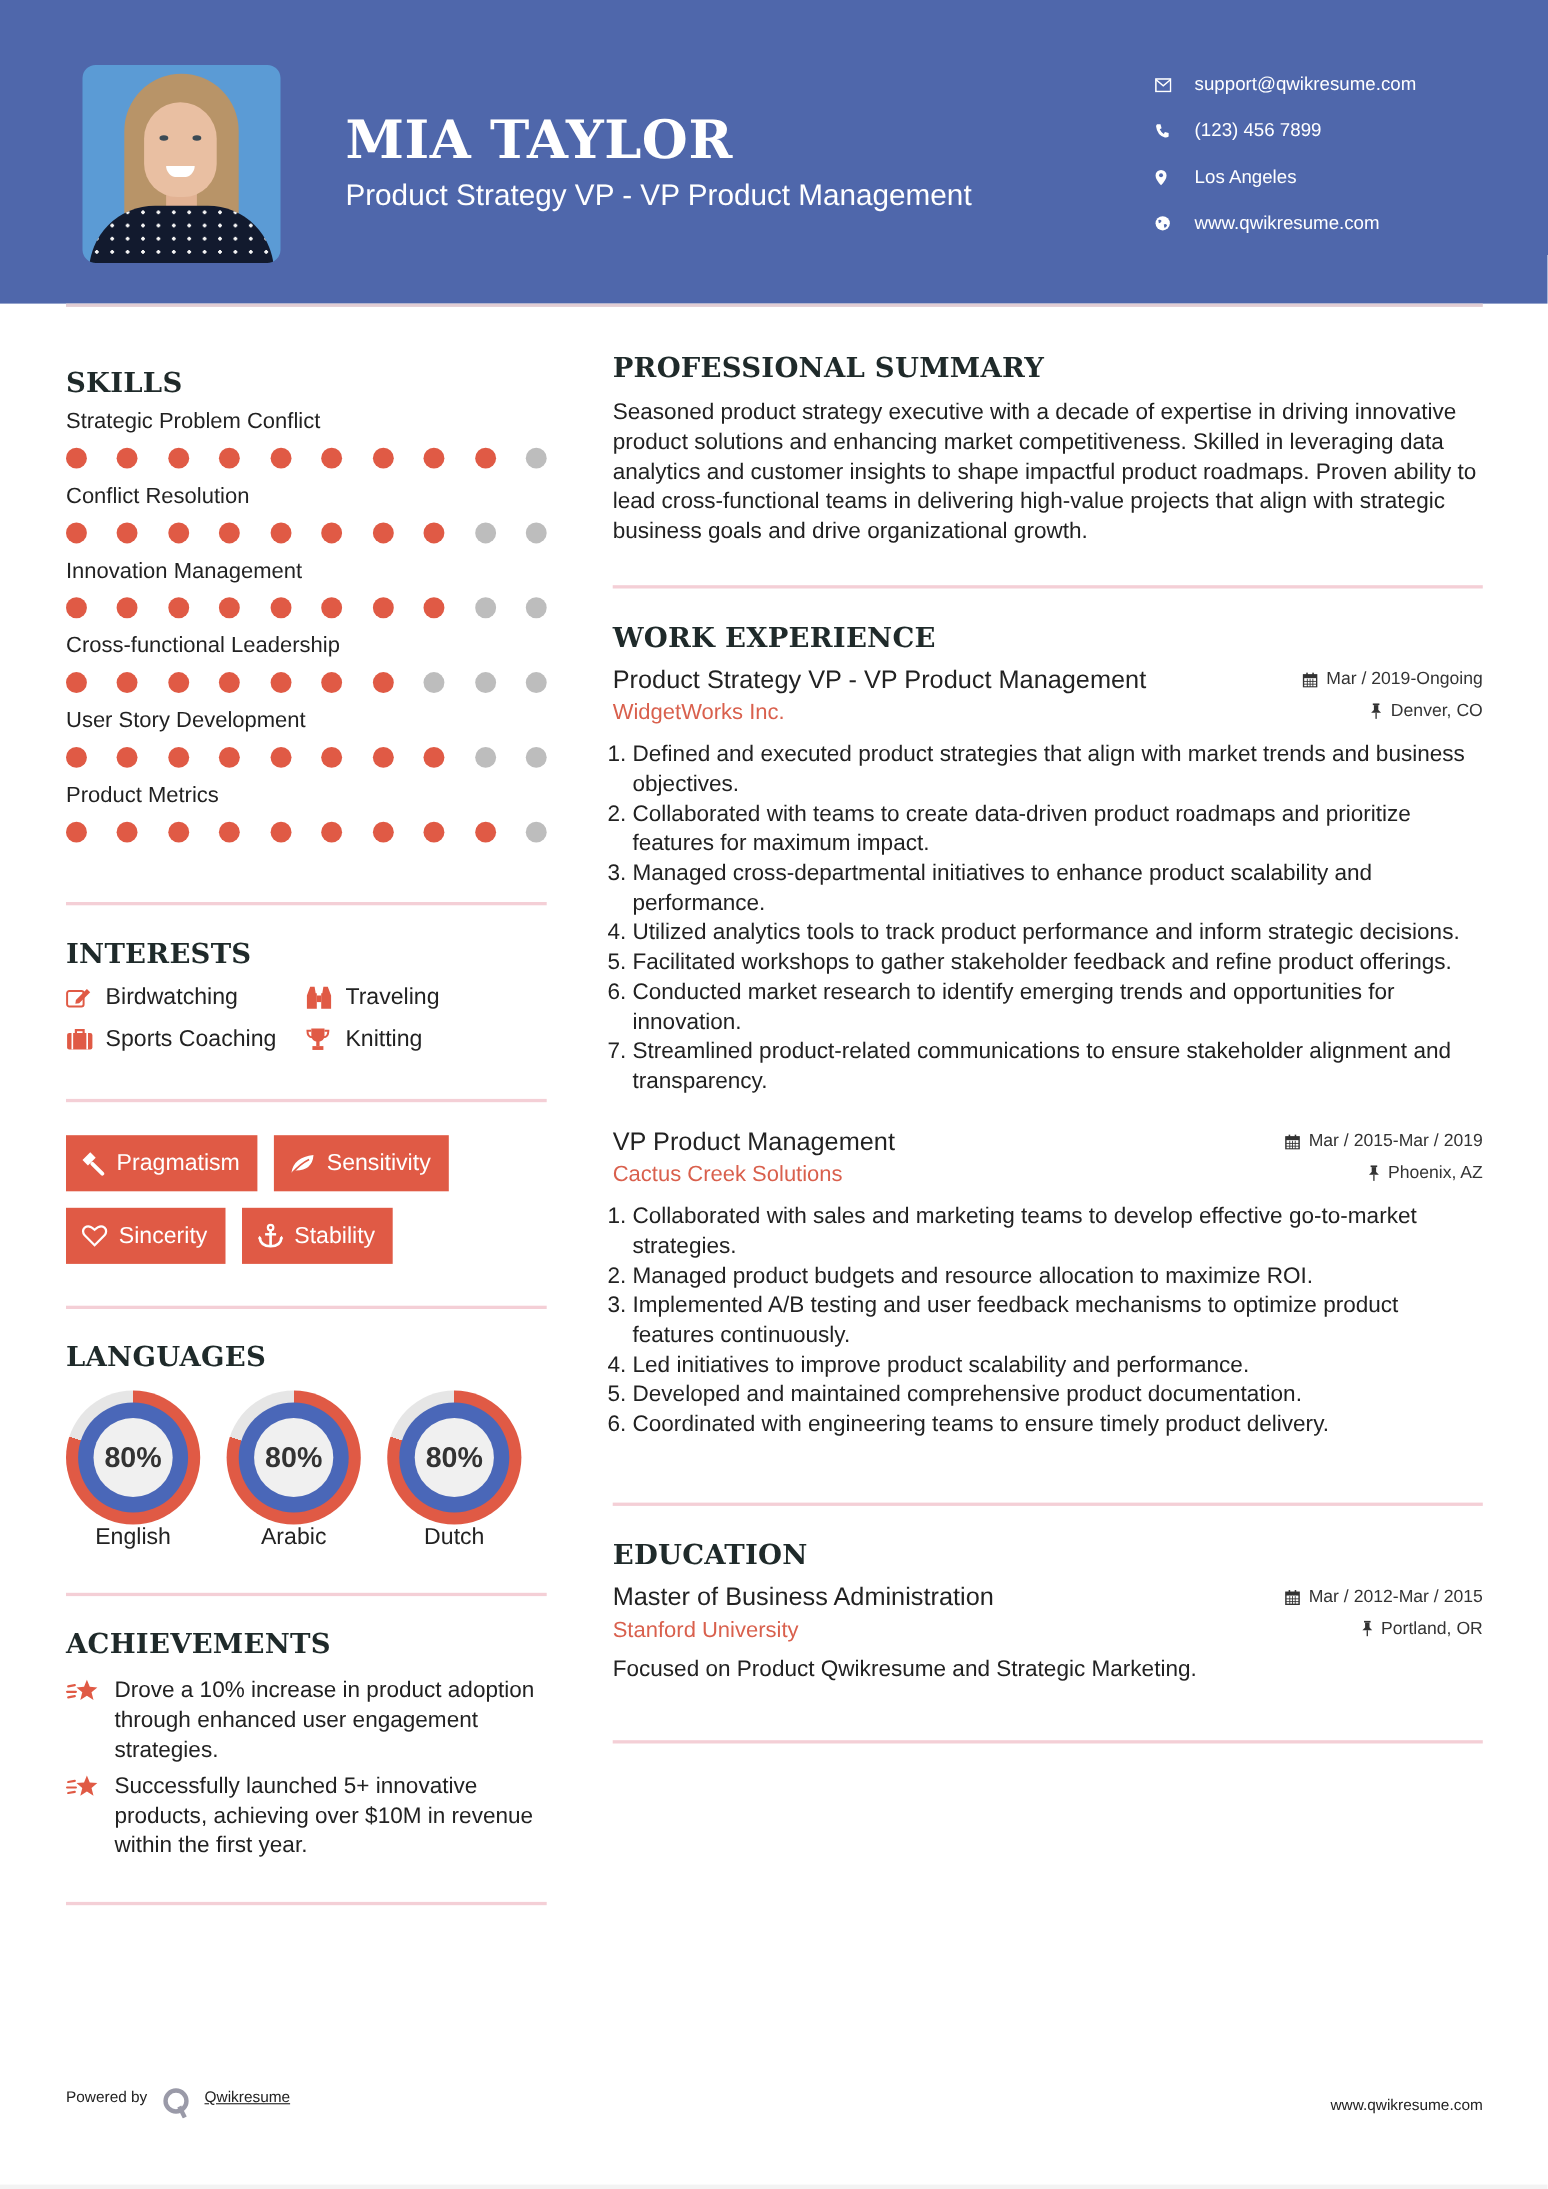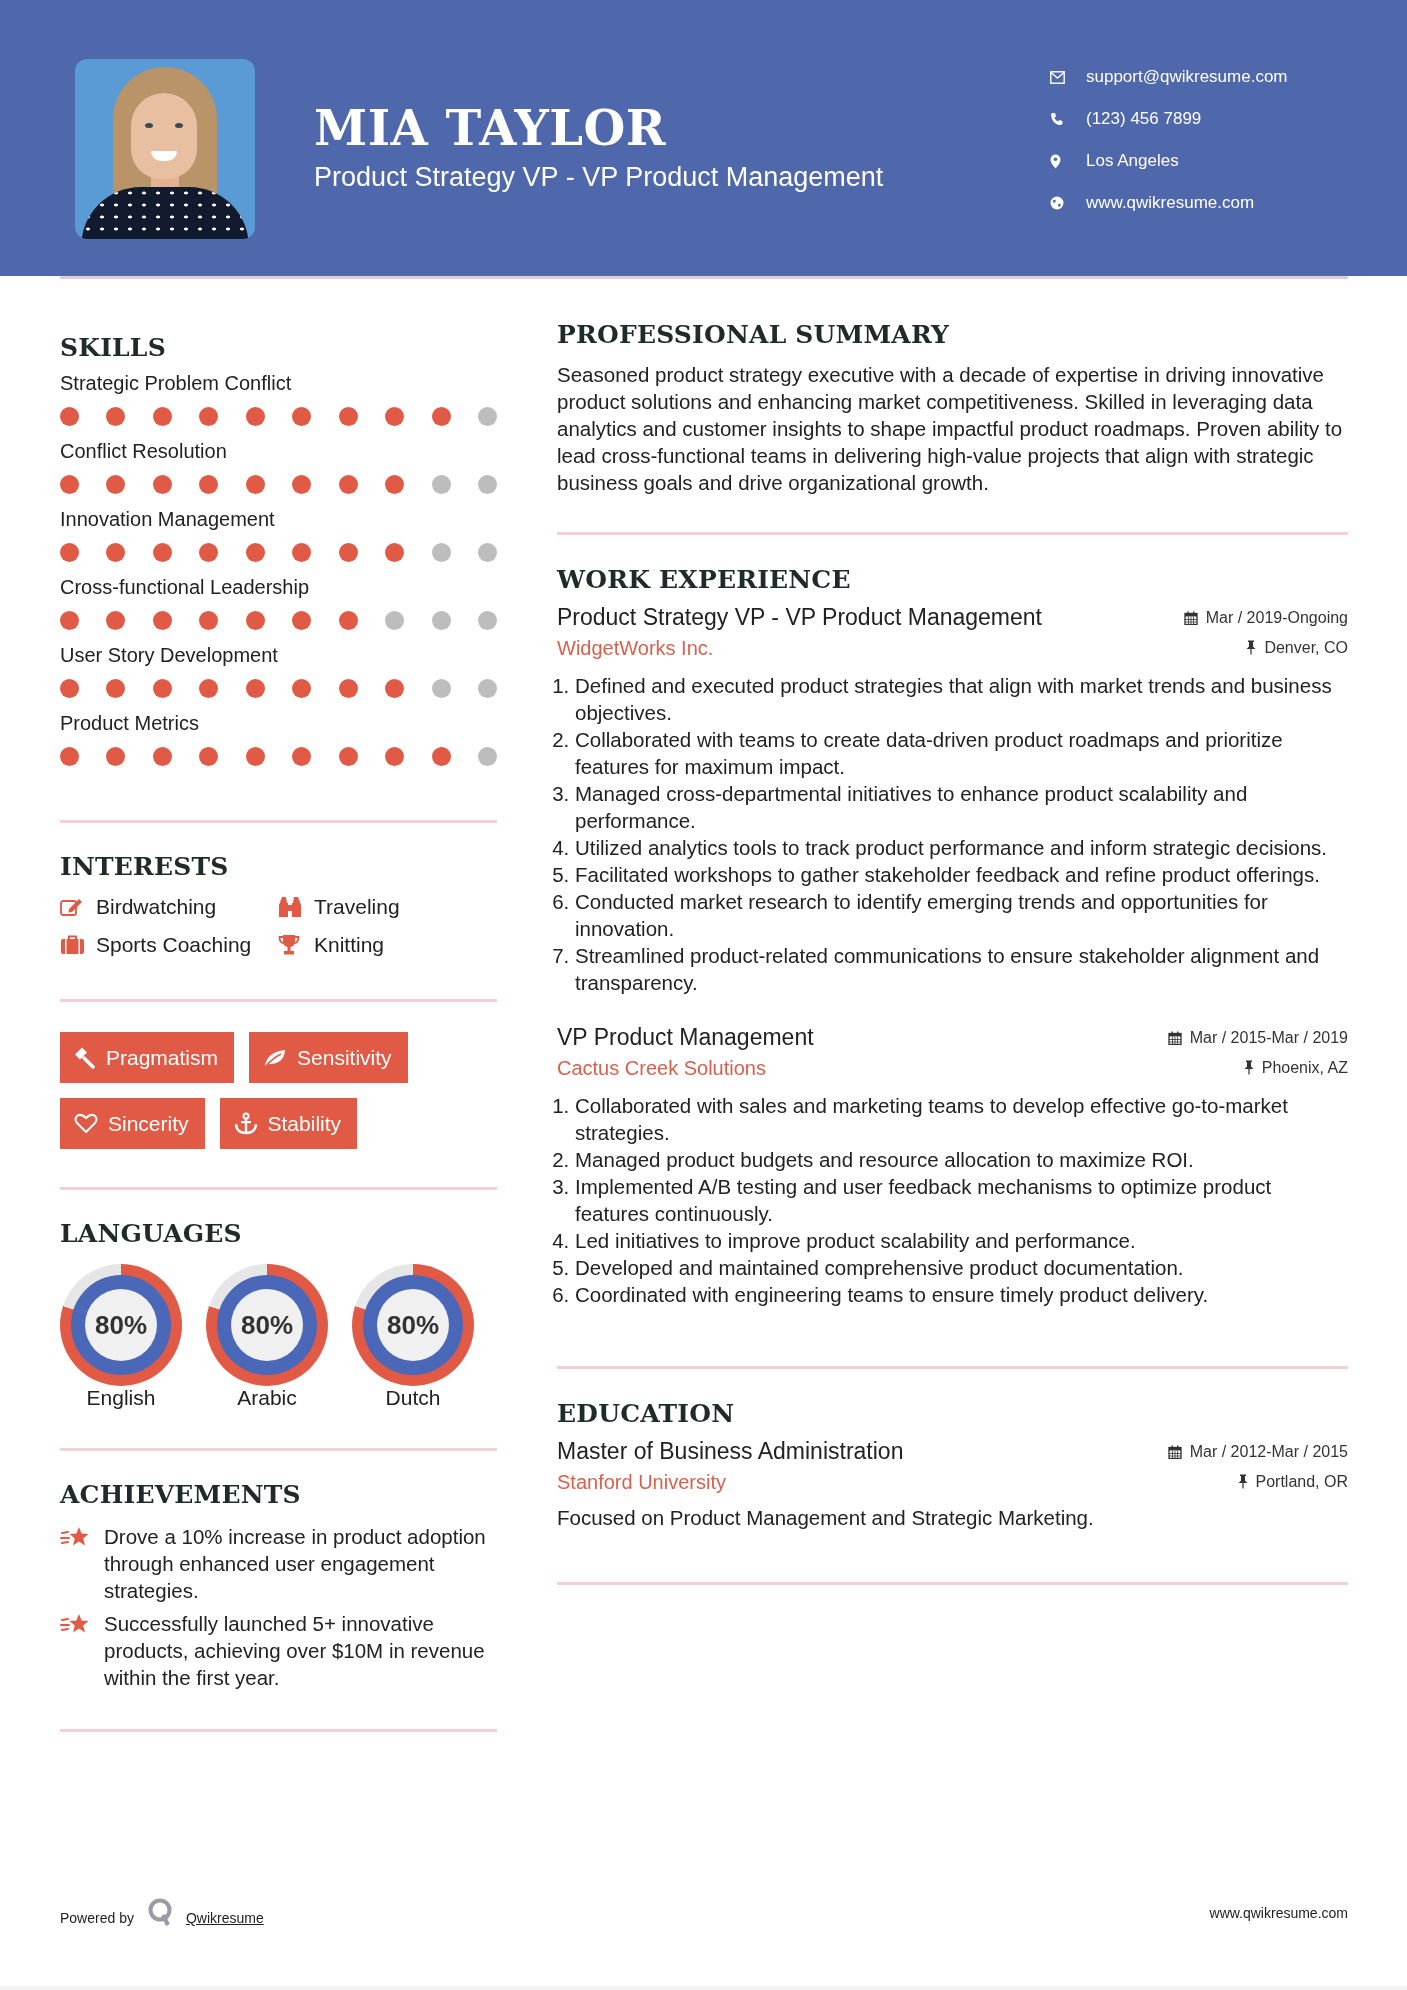"Focused on Product Management and" p.edu-desc { text: Management -> Qwikresume }
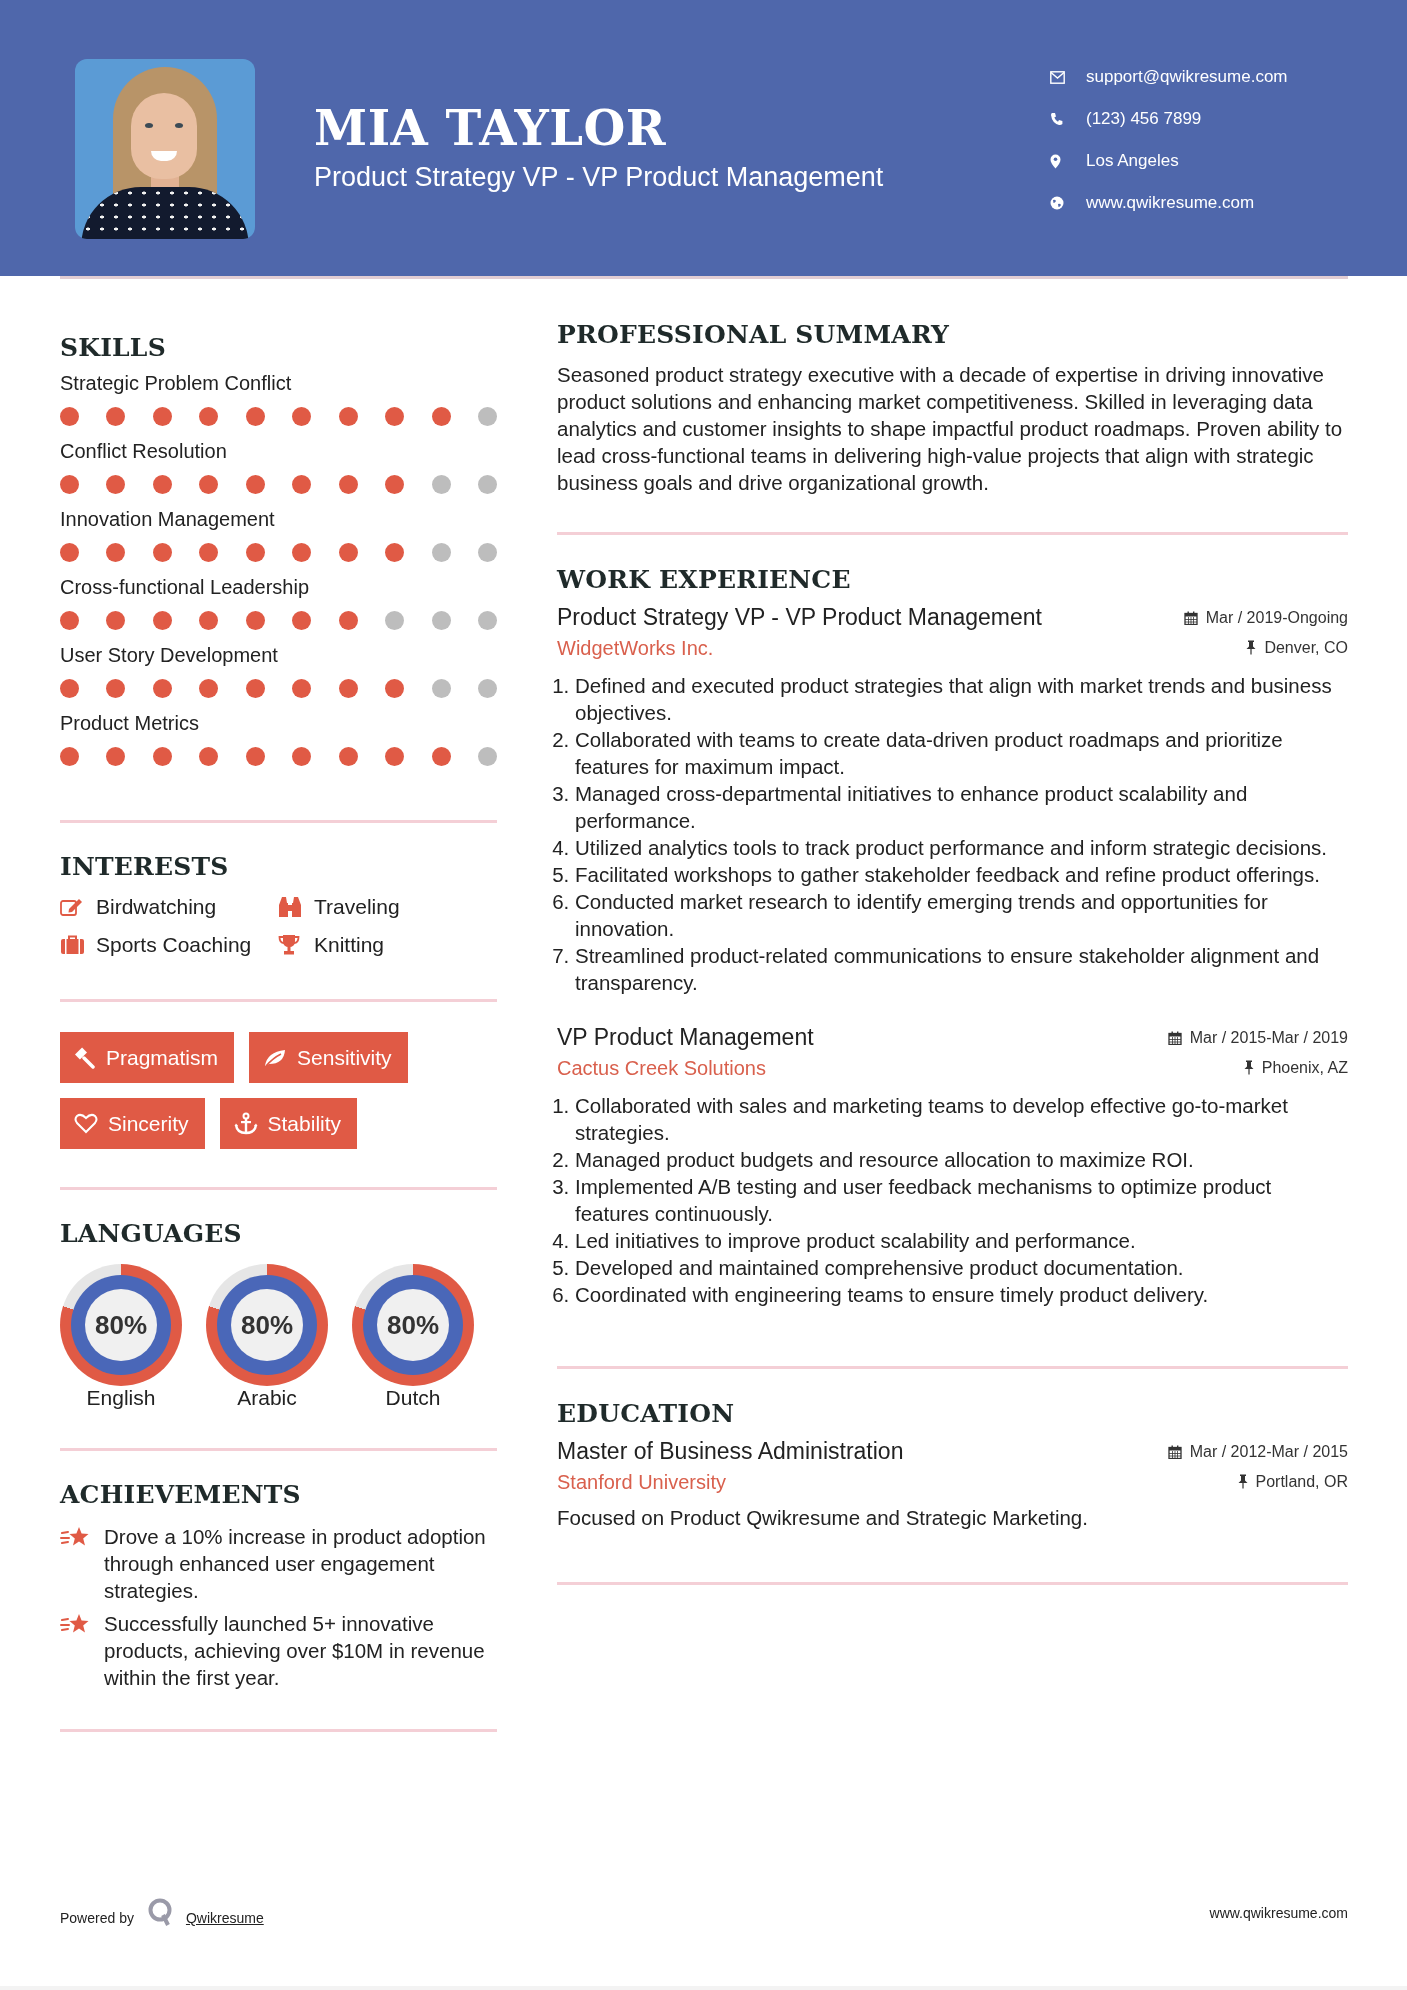"Powered by" .footer-left { align-items: flex-end -> flex-start }
